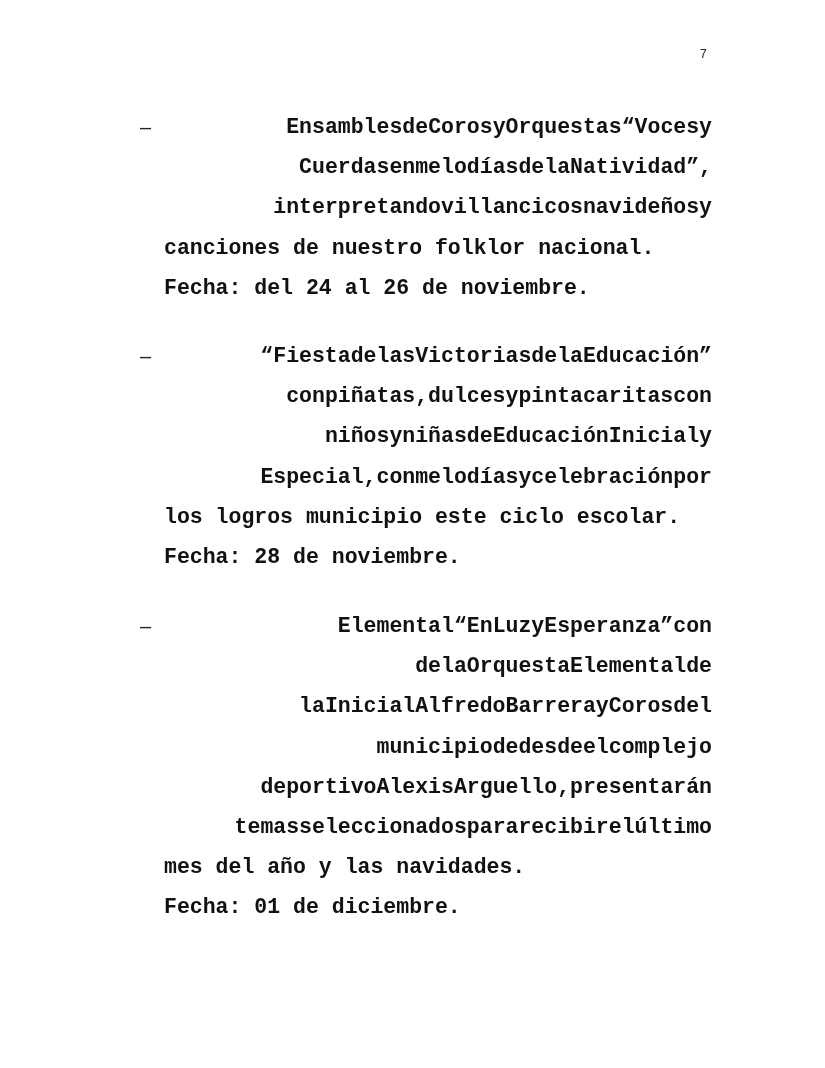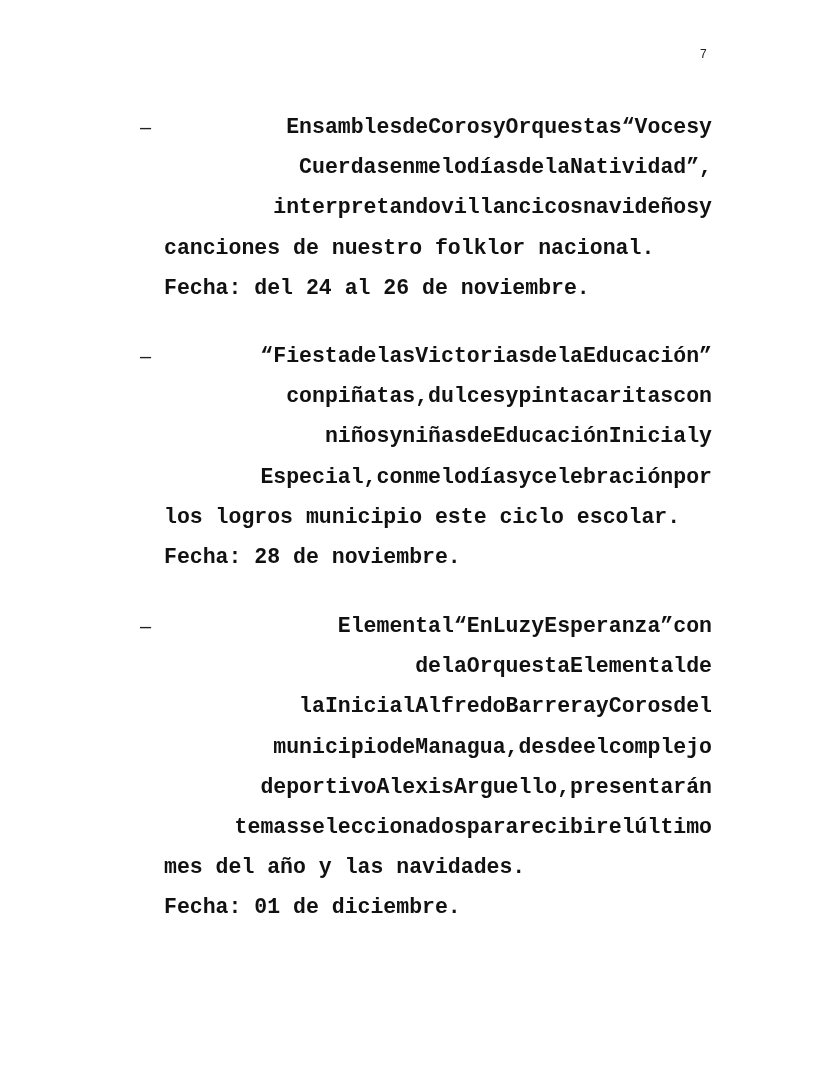"Managua," span { html: <span>Managua,</span> -> none }
